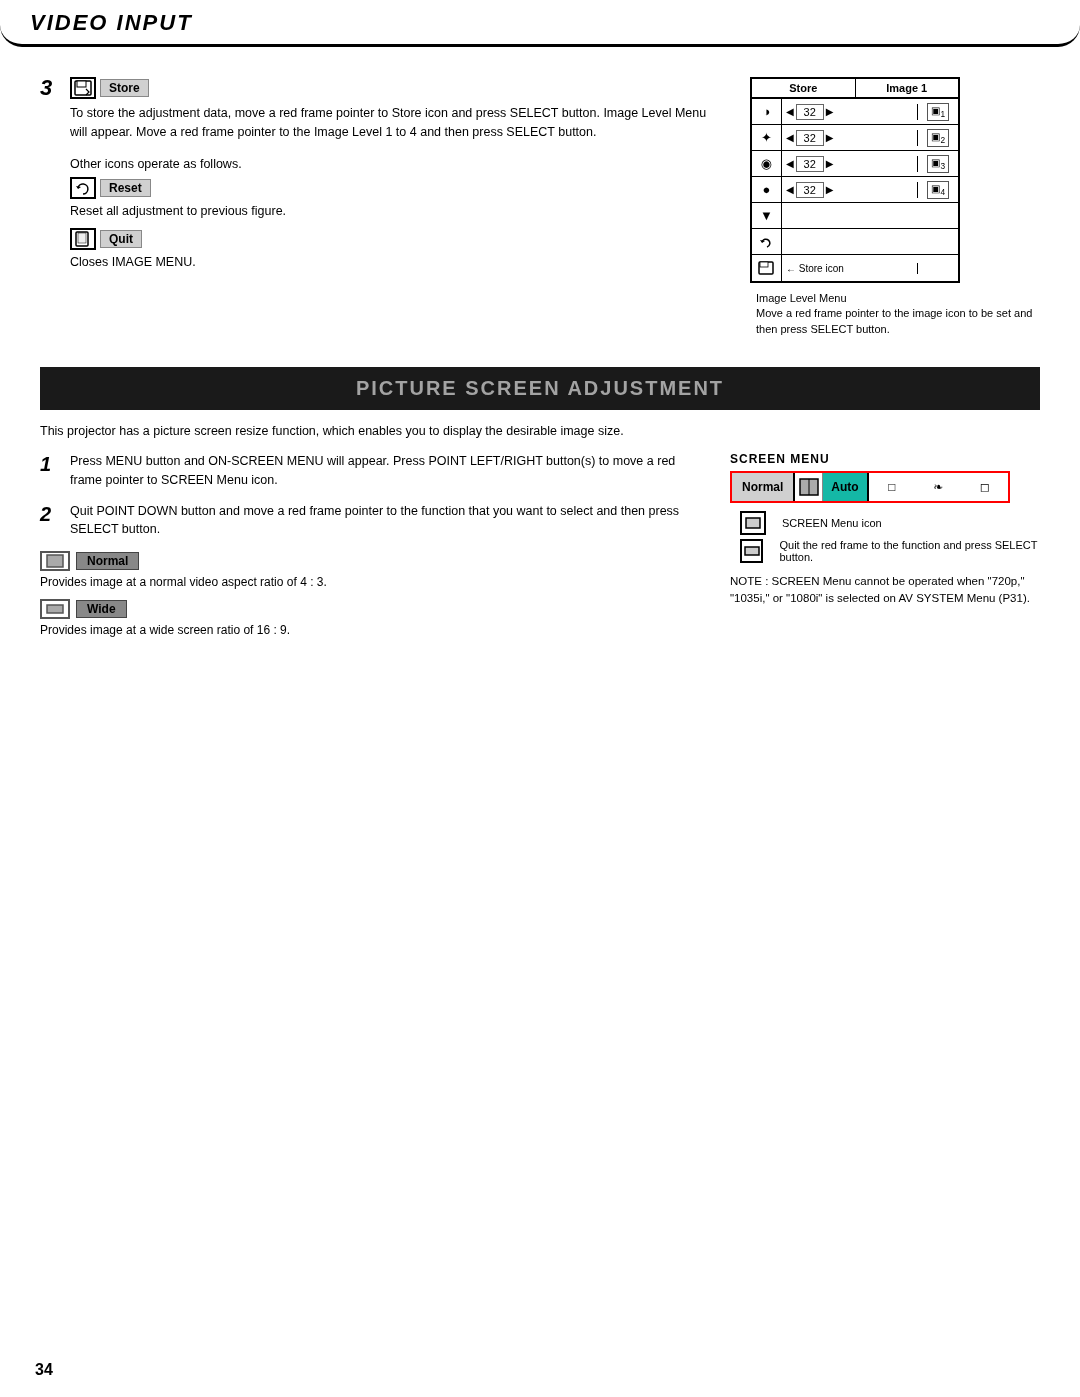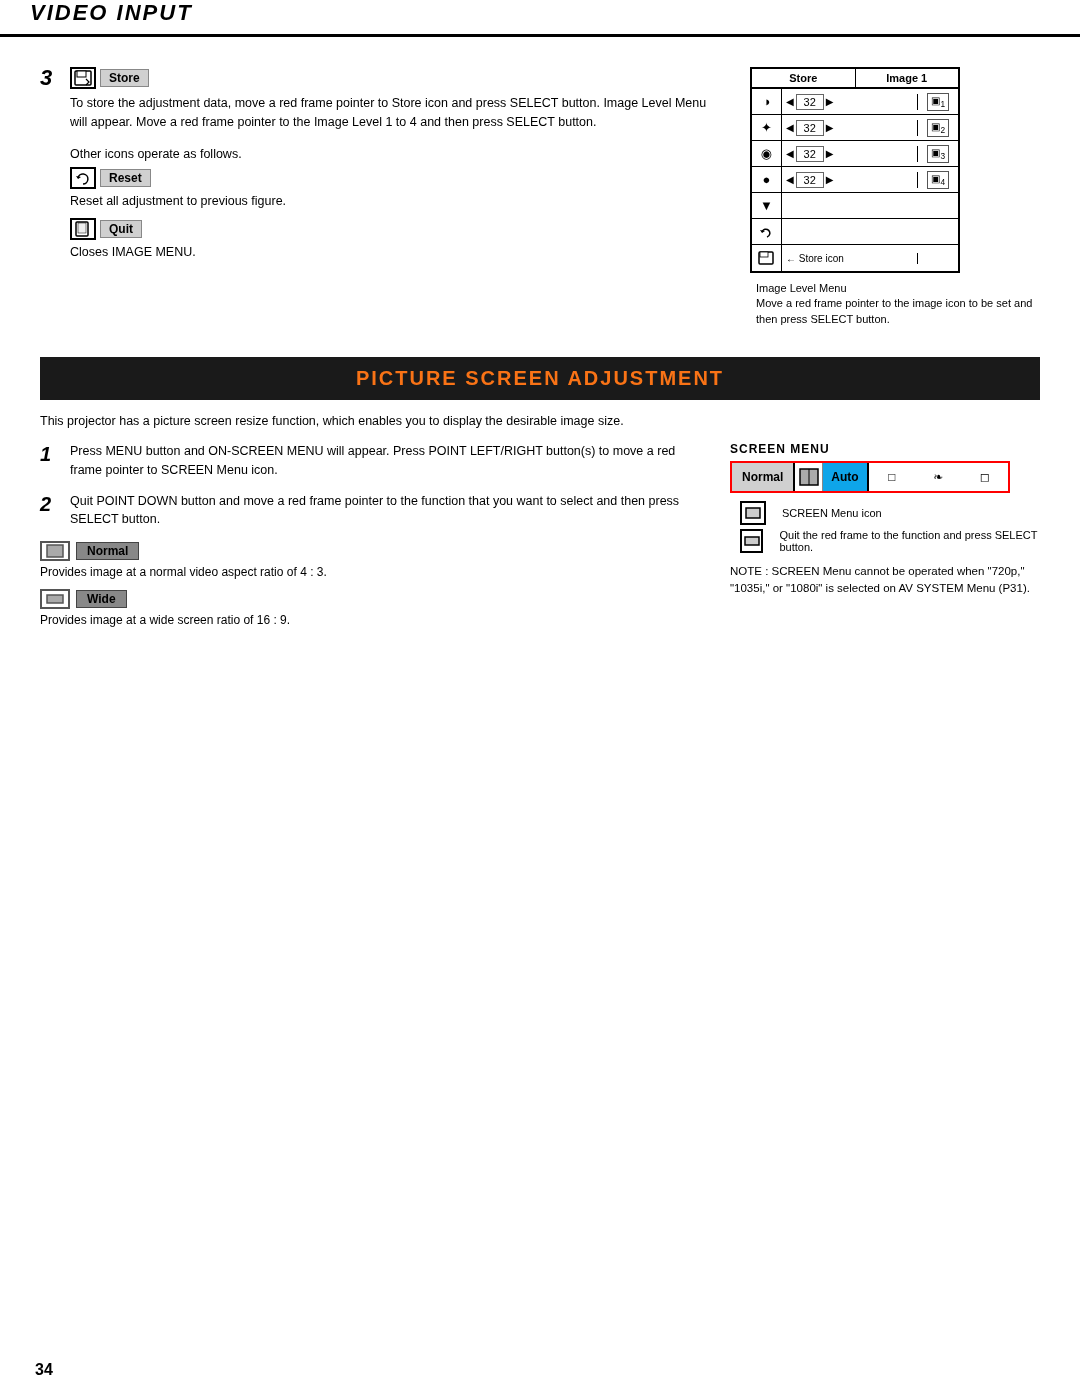"VIDEO INPUT" .page-header { border-radius: none -> 22px; padding: 0 30px 8px 30px -> 10px 30px 8px 30px }
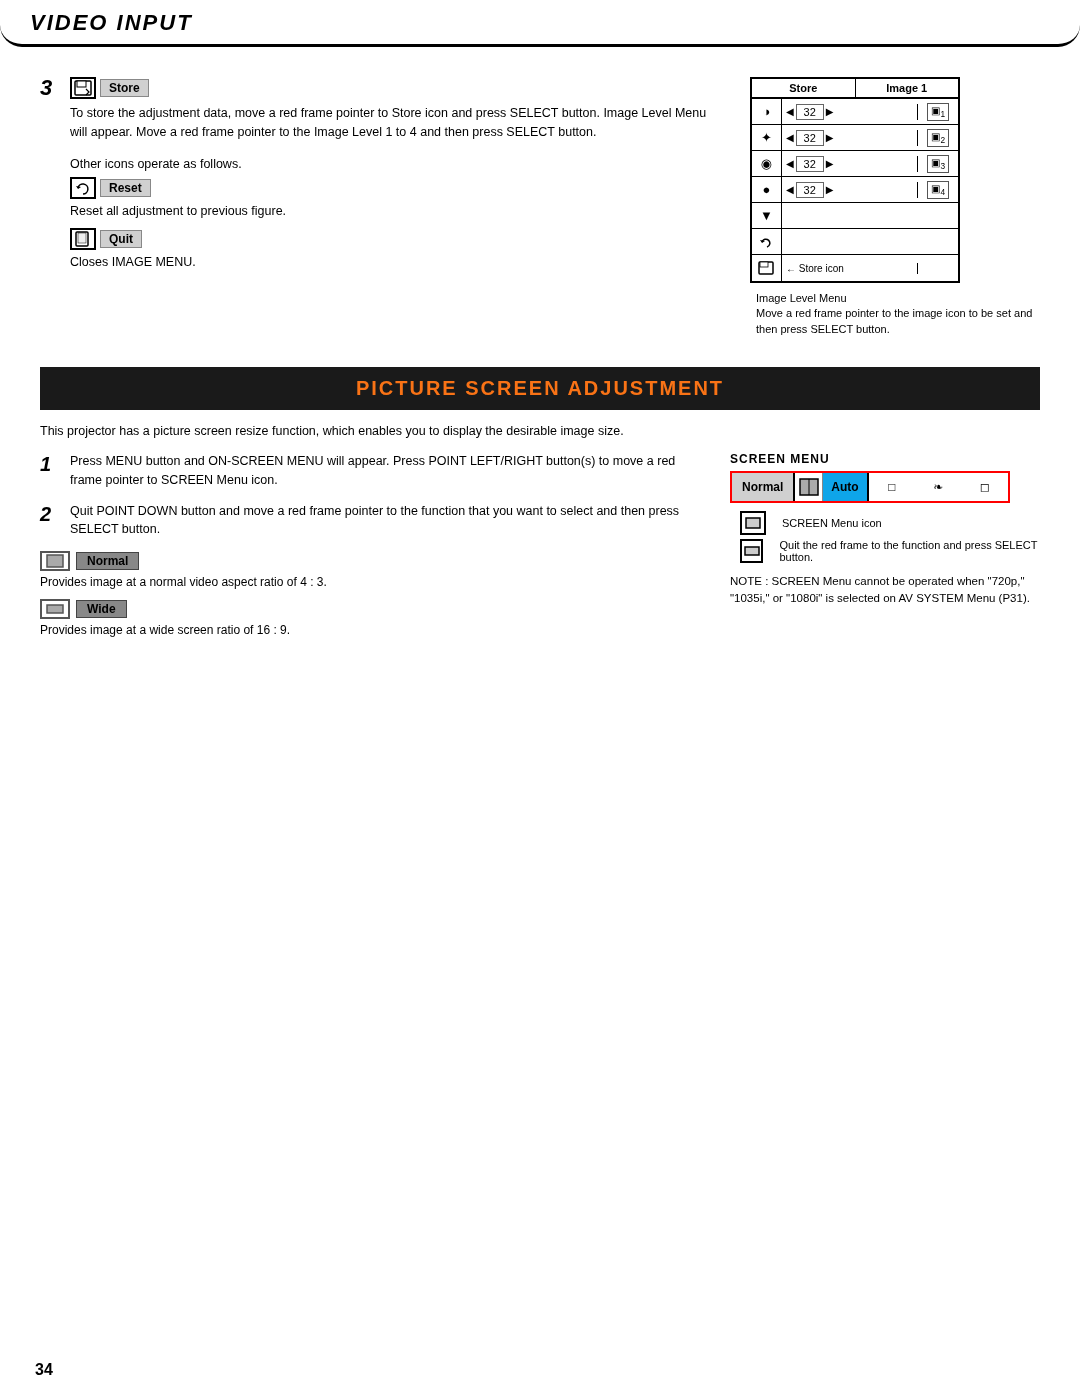"PICTURE SCREEN ADJUSTMENT" .psa-title-bar { color: #f97316 -> #a3a3a3 }
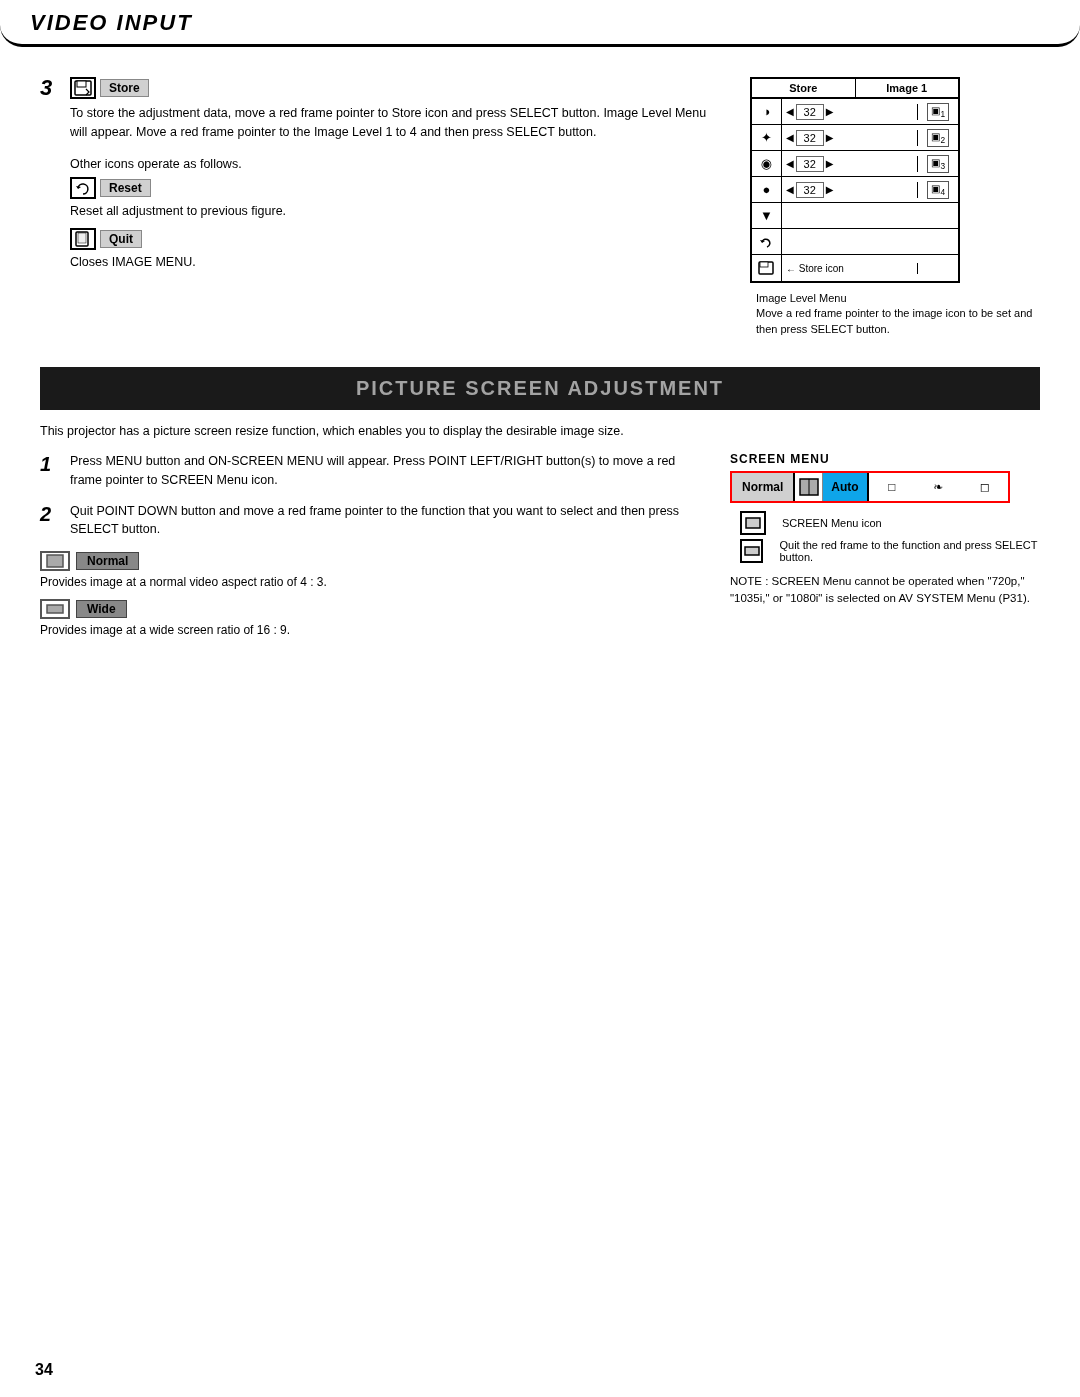"Auto" .smb-auto { background: #0ea5e9 -> #14b8a6 }
